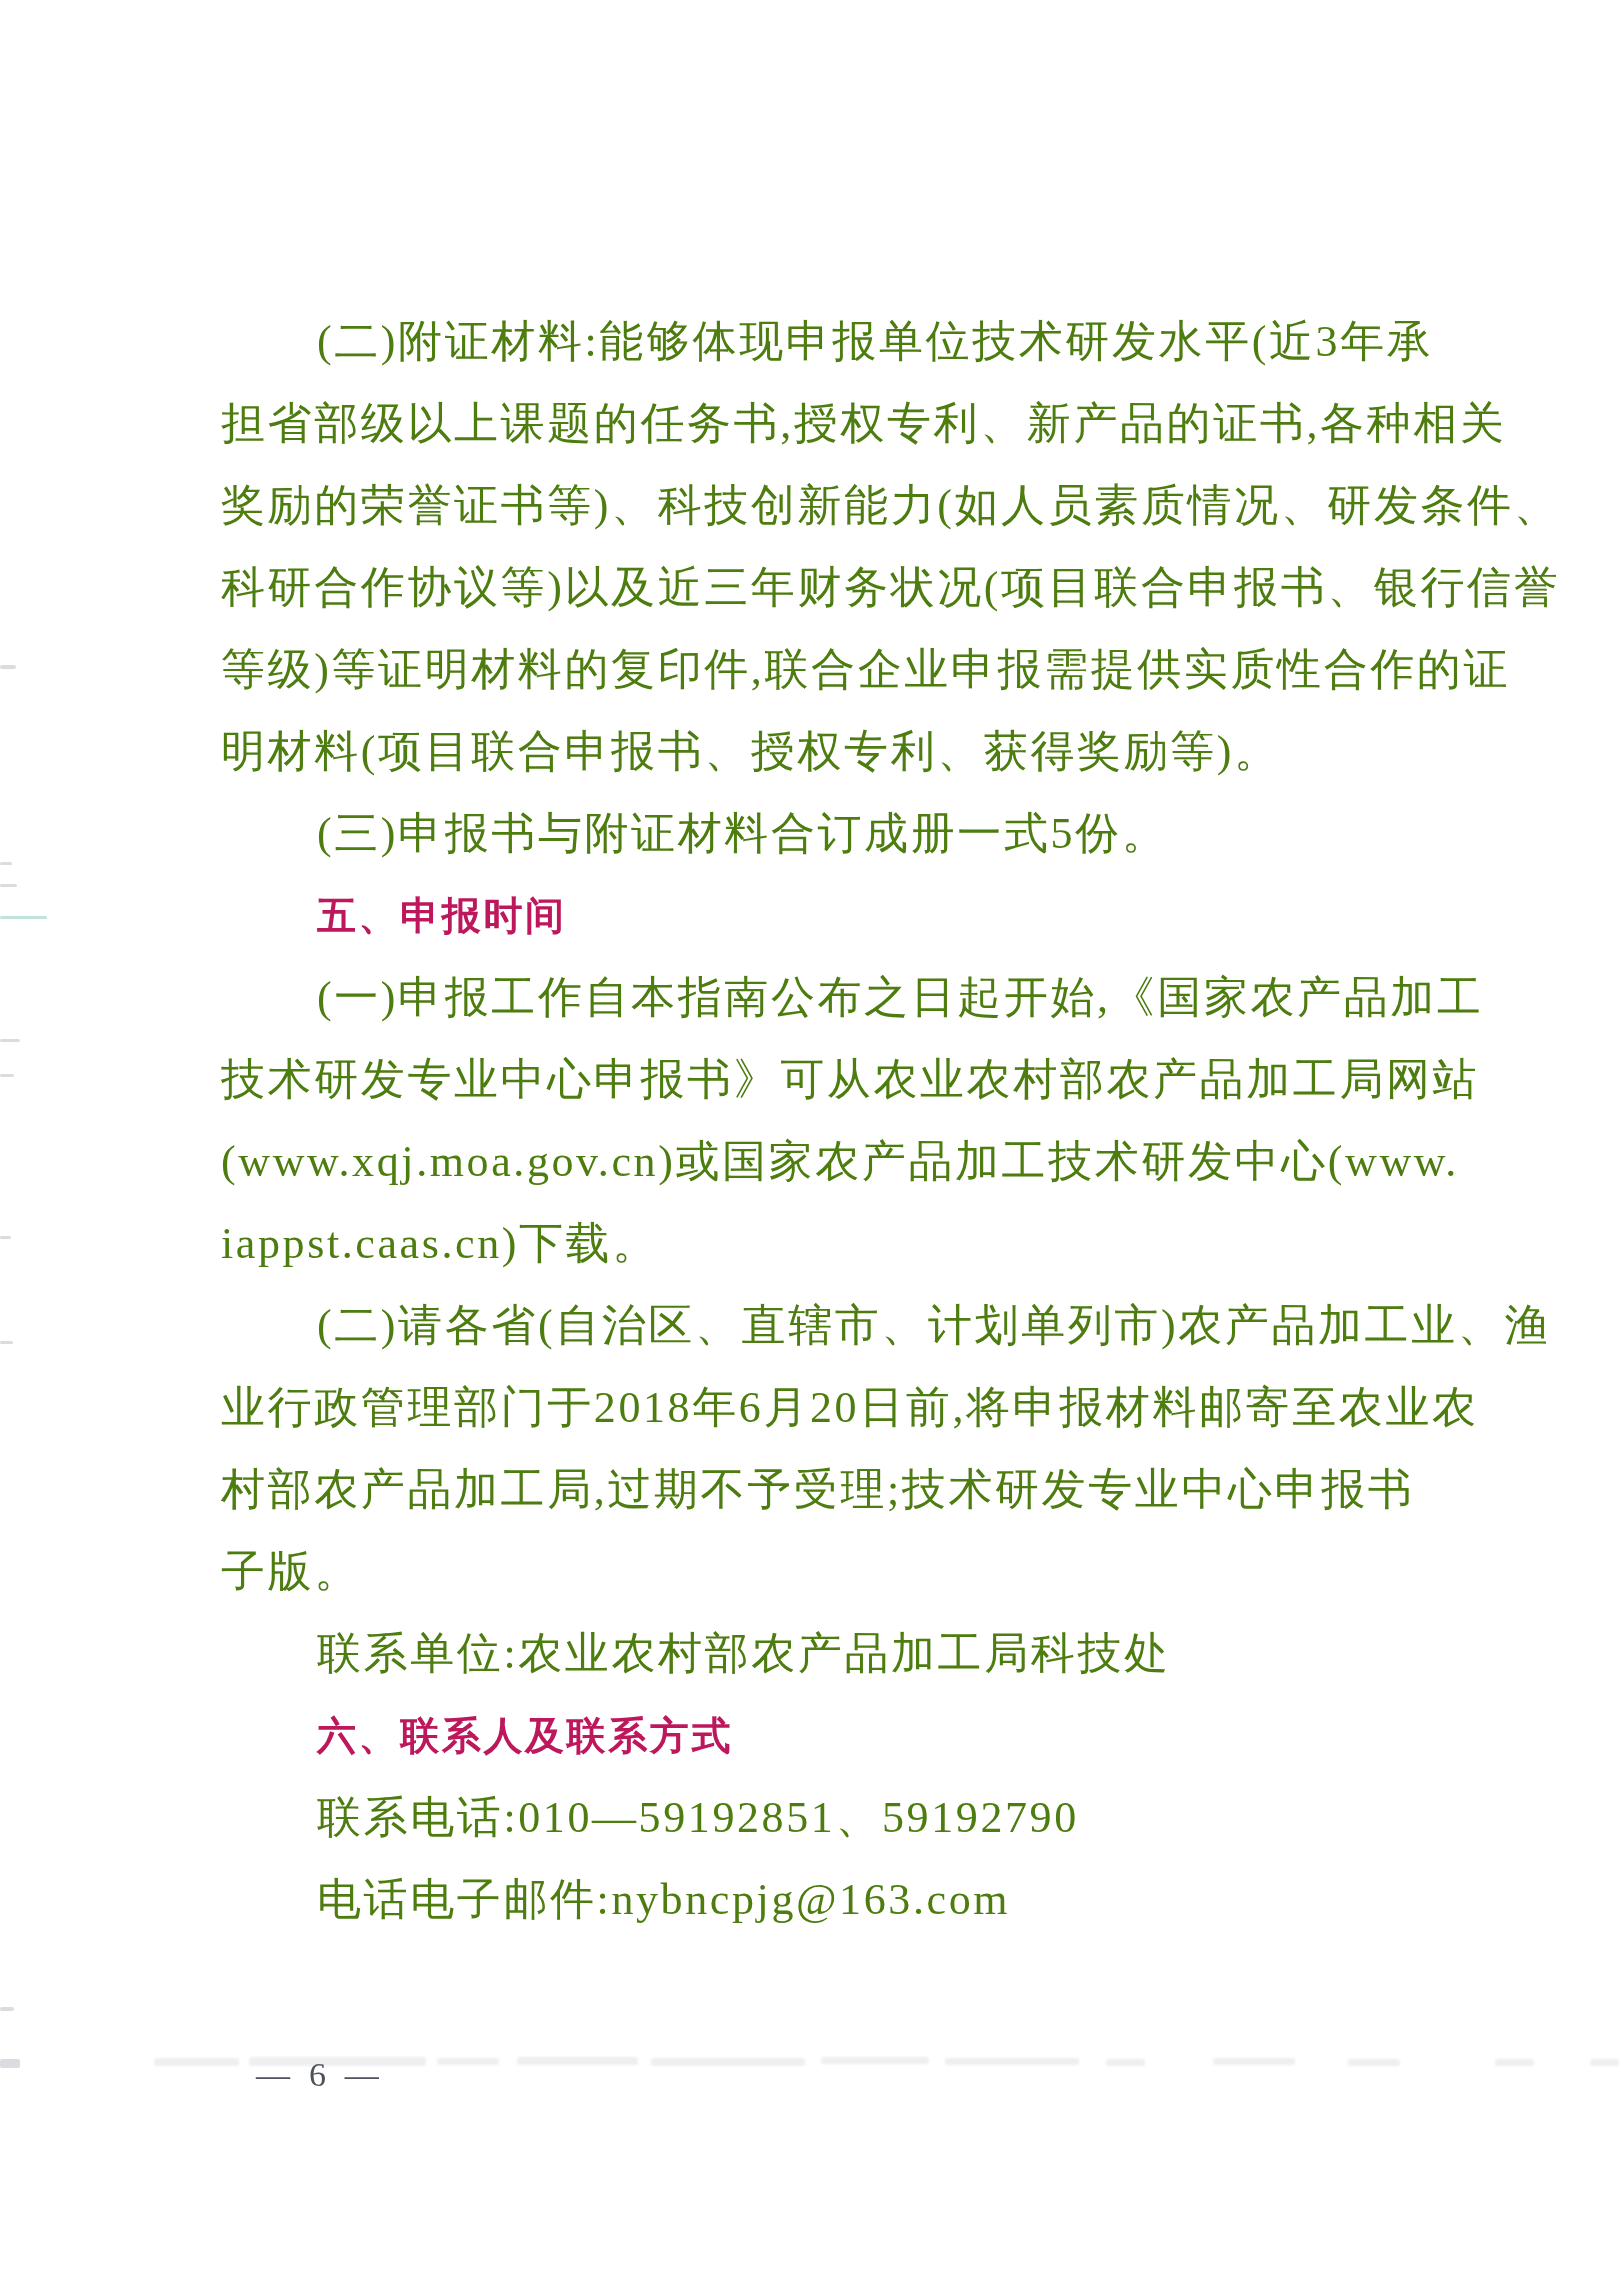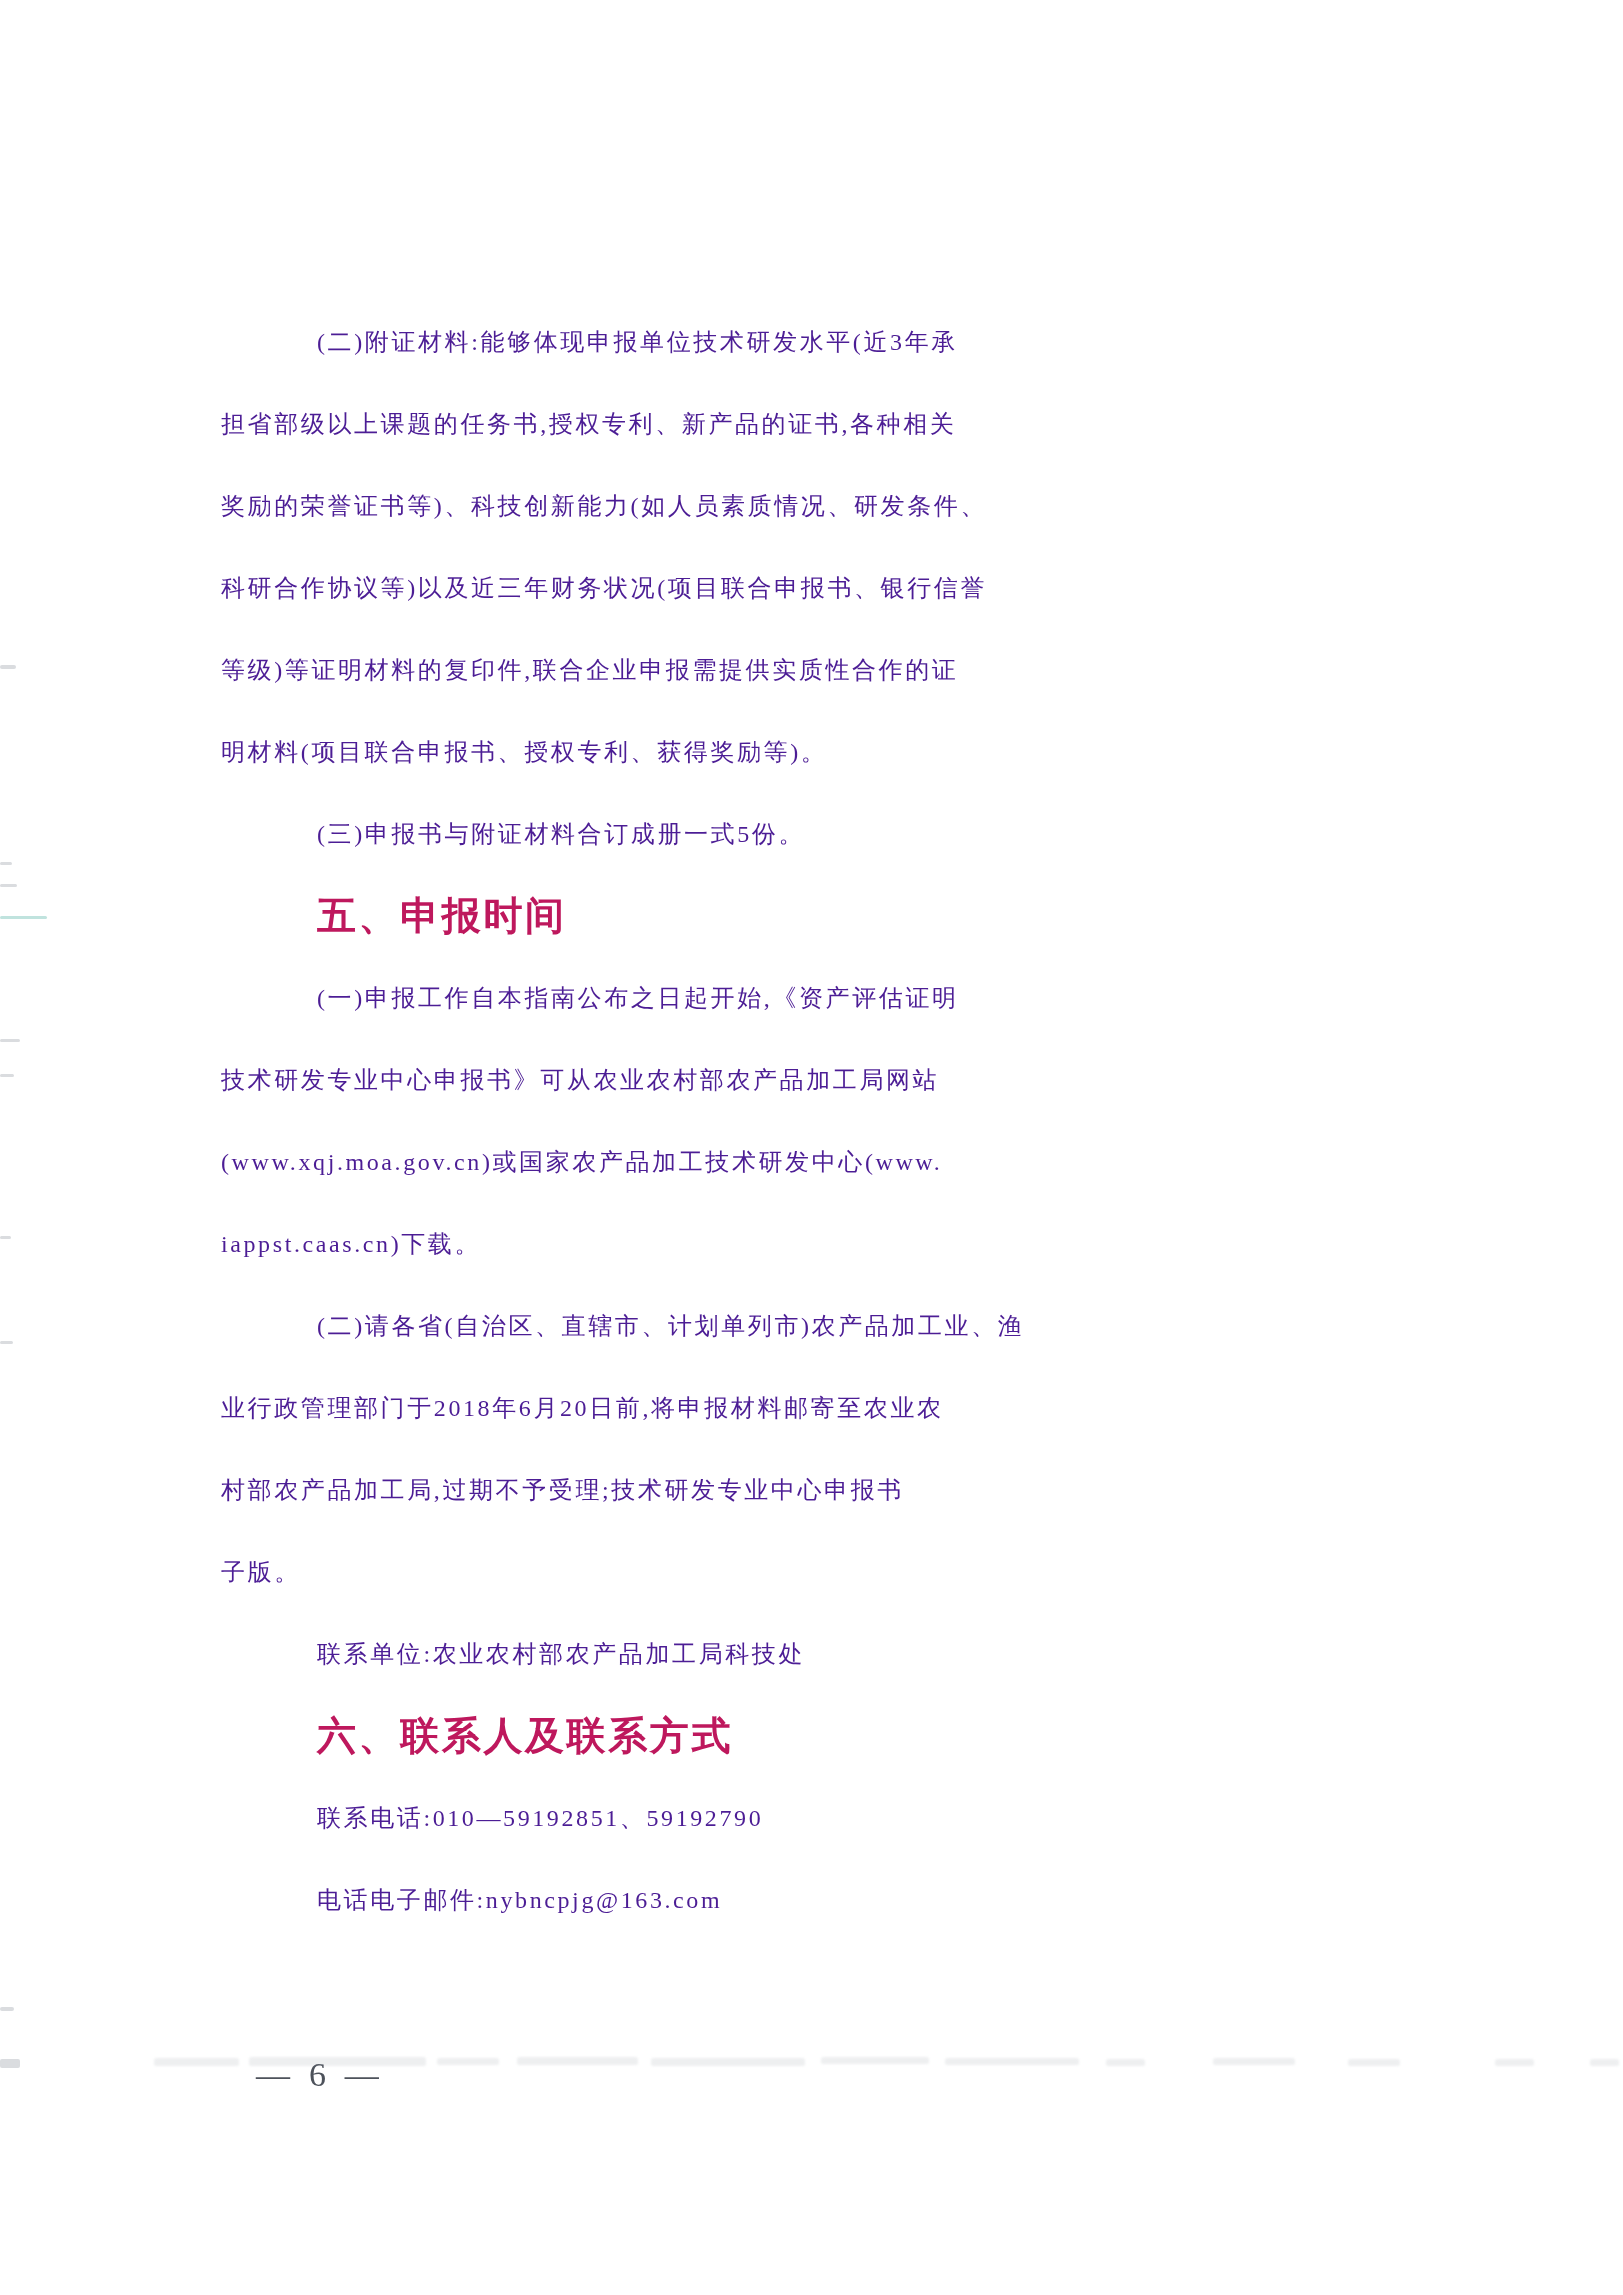"(二)附证材料:能够体现申报单位技术研发水平(近3年承" .line { color: #4c1d95 -> #4d7c0f; font-size: 24px -> 44px }
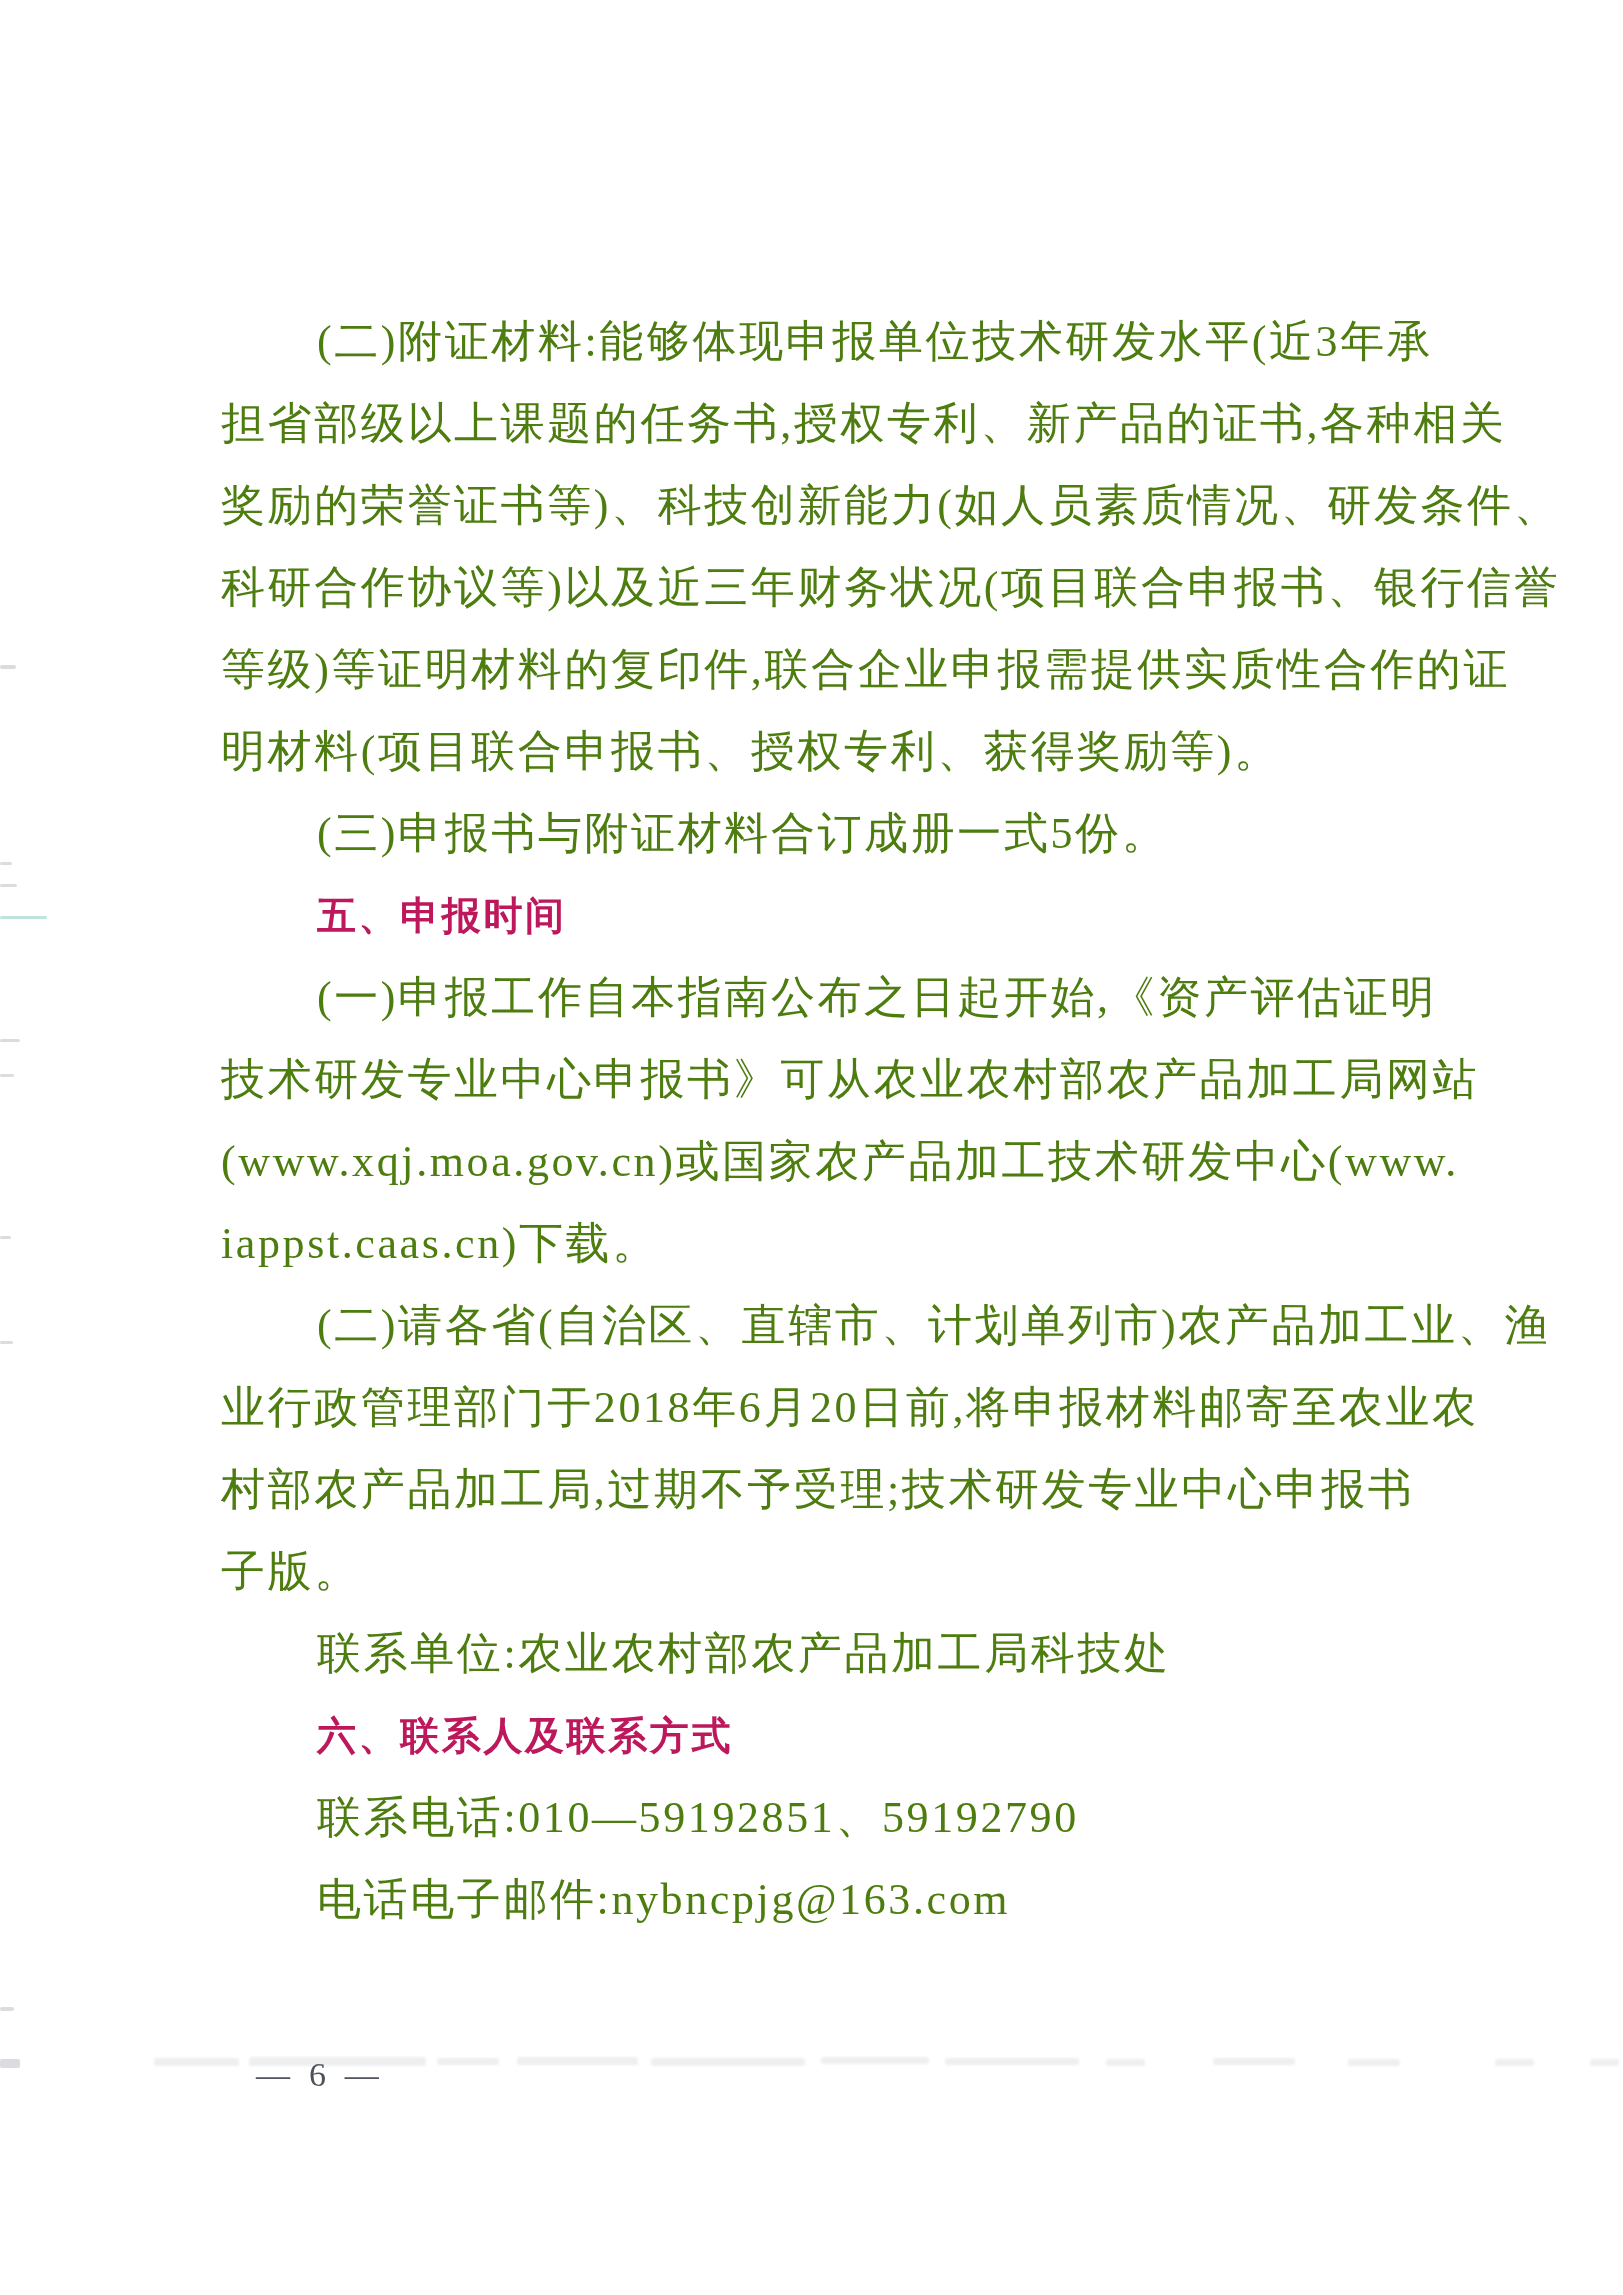"(一)申报工作自本指南公布之日起开始,《资产评估证明" div.line { text: 资产评估证明 -> 国家农产品加工 }
